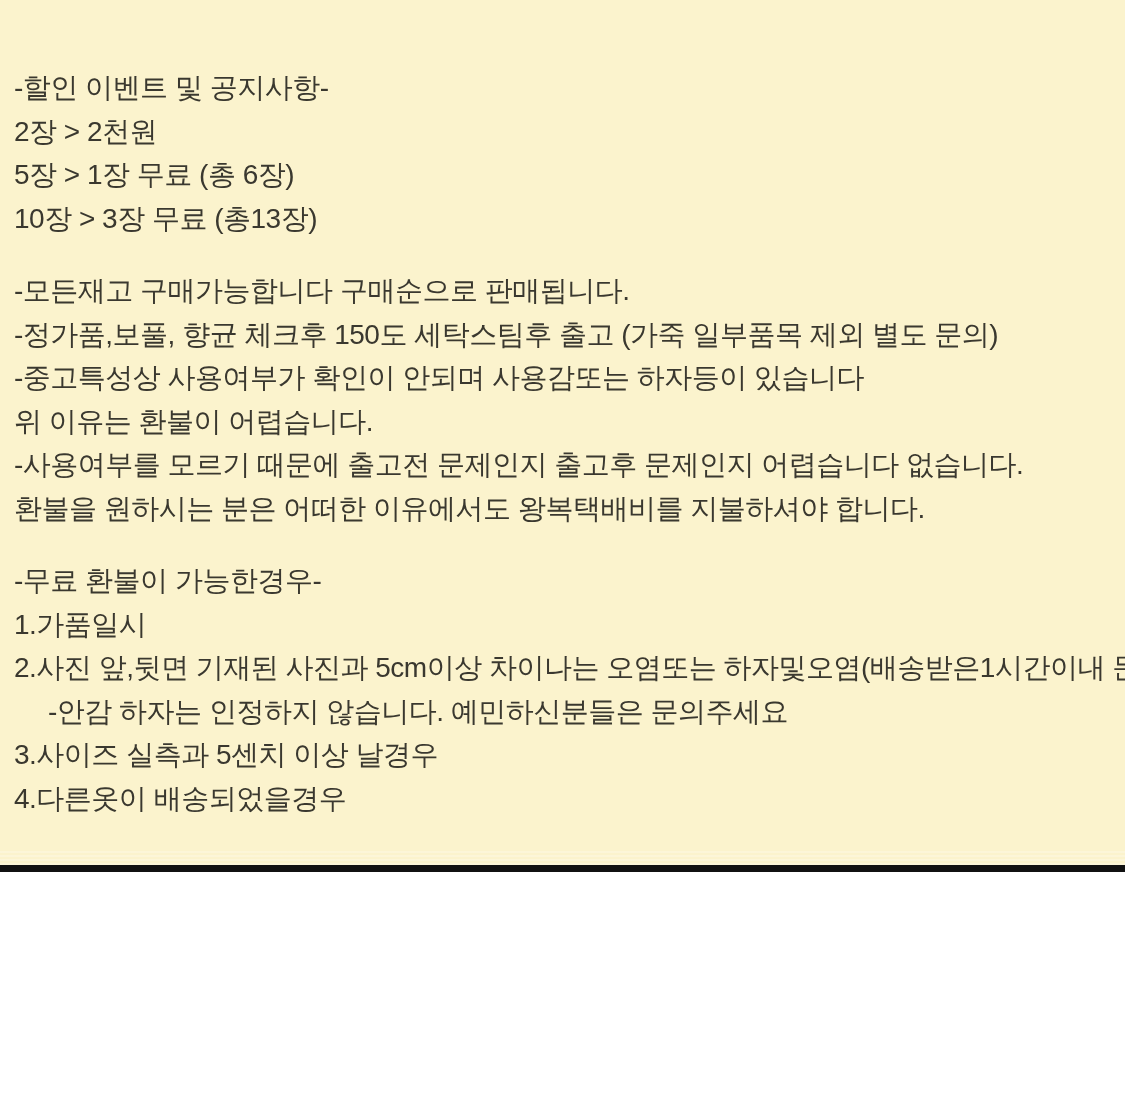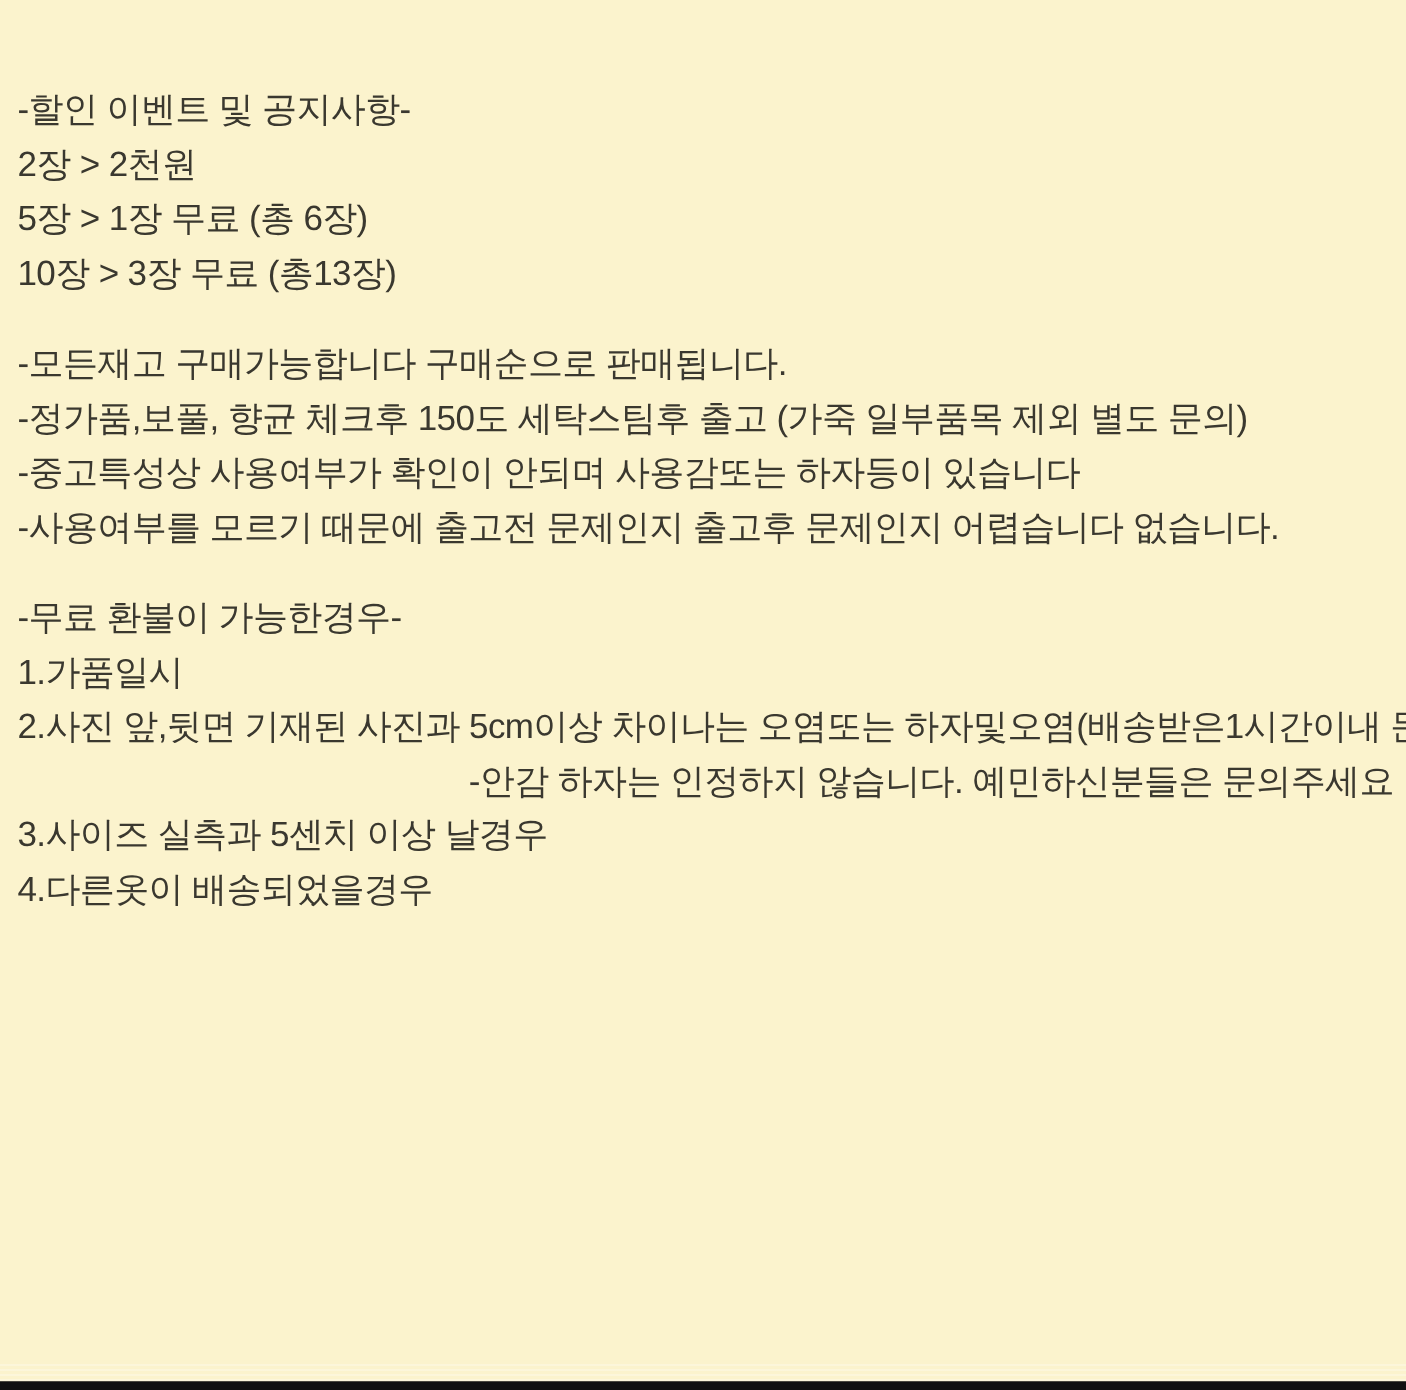"-할인 이벤트 및 공지사항-" .page { height: 1112px -> 872px }
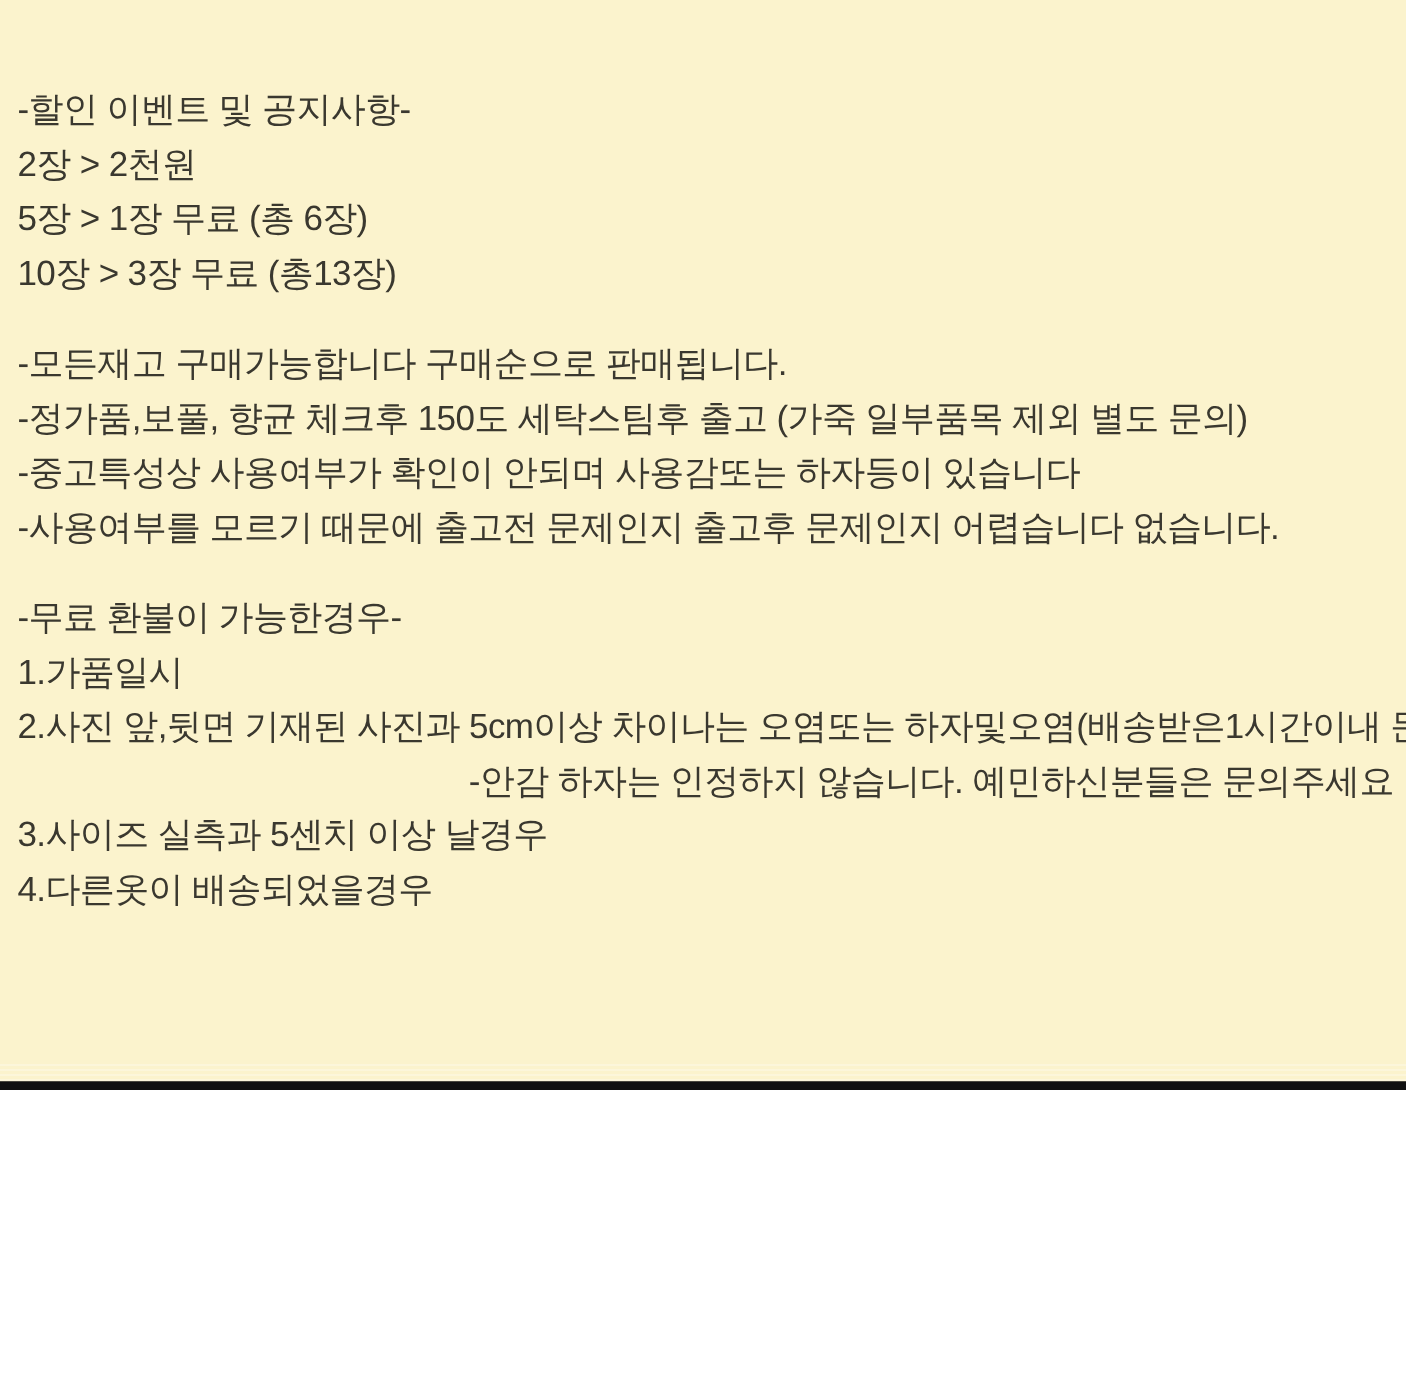"위 이유는 환불이 어렵습니다." div.line { html: none -> <div>위 이유는 환불이 어렵습니다.</div> }
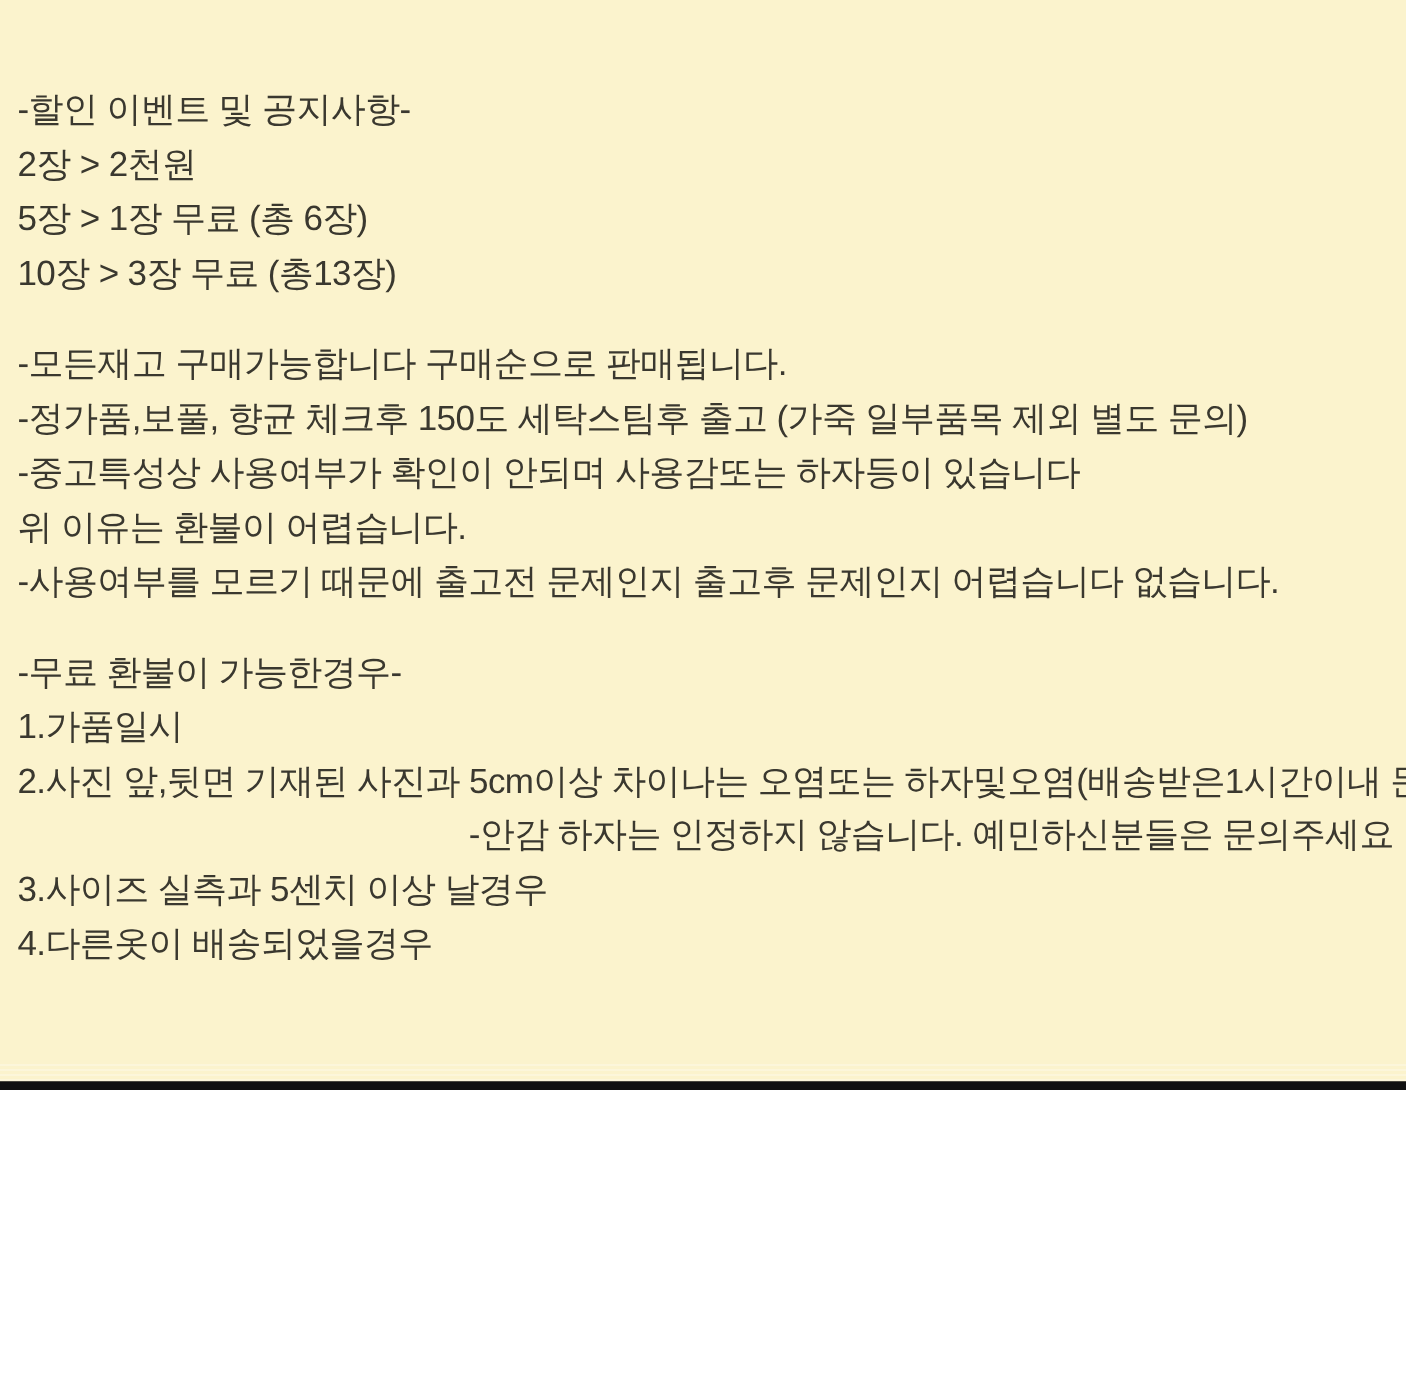"환불을 원하시는 분은 어떠한 이유에서도" div.line { html: none -> <div>환불을 원하시는 분은 어떠한 이유에서도 왕복택배비를 지불하셔야 합니다.</div> }
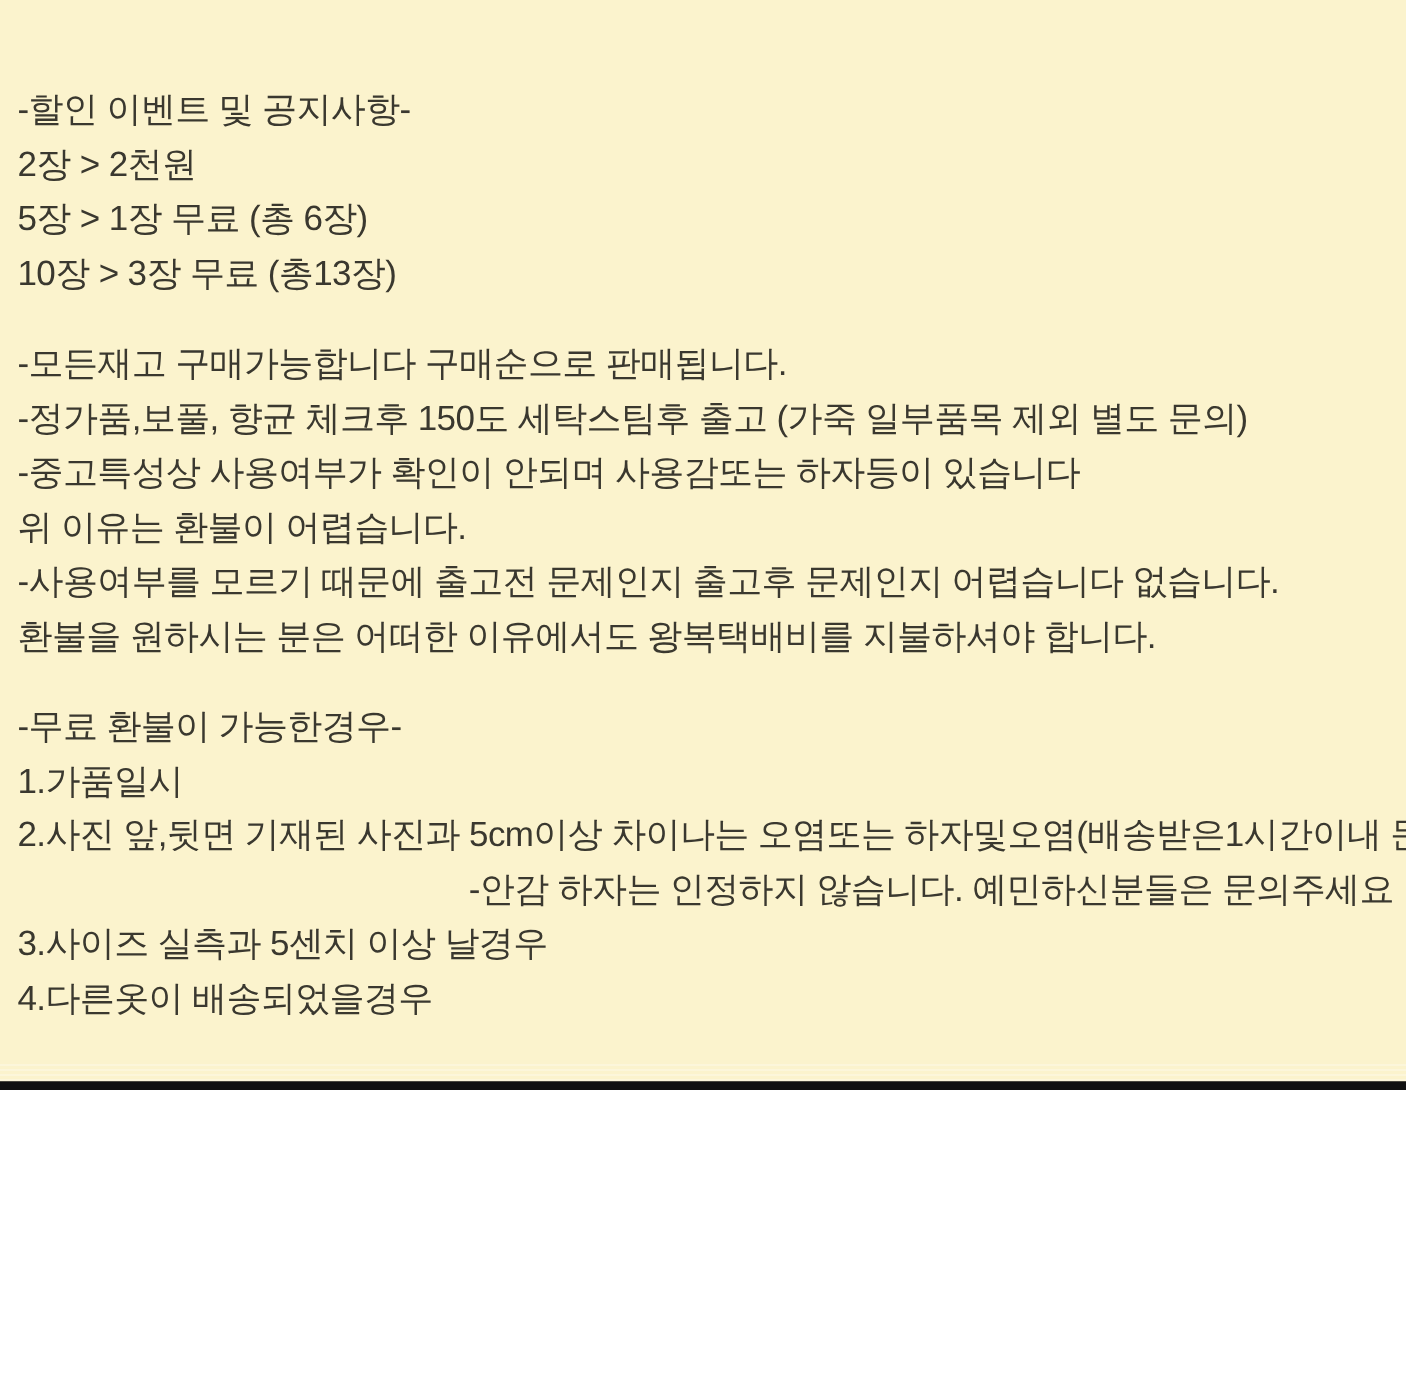"-안감 하자는 인정하지 않습니다. 예민하신분들은" .line.indented { text-align: right -> none }
